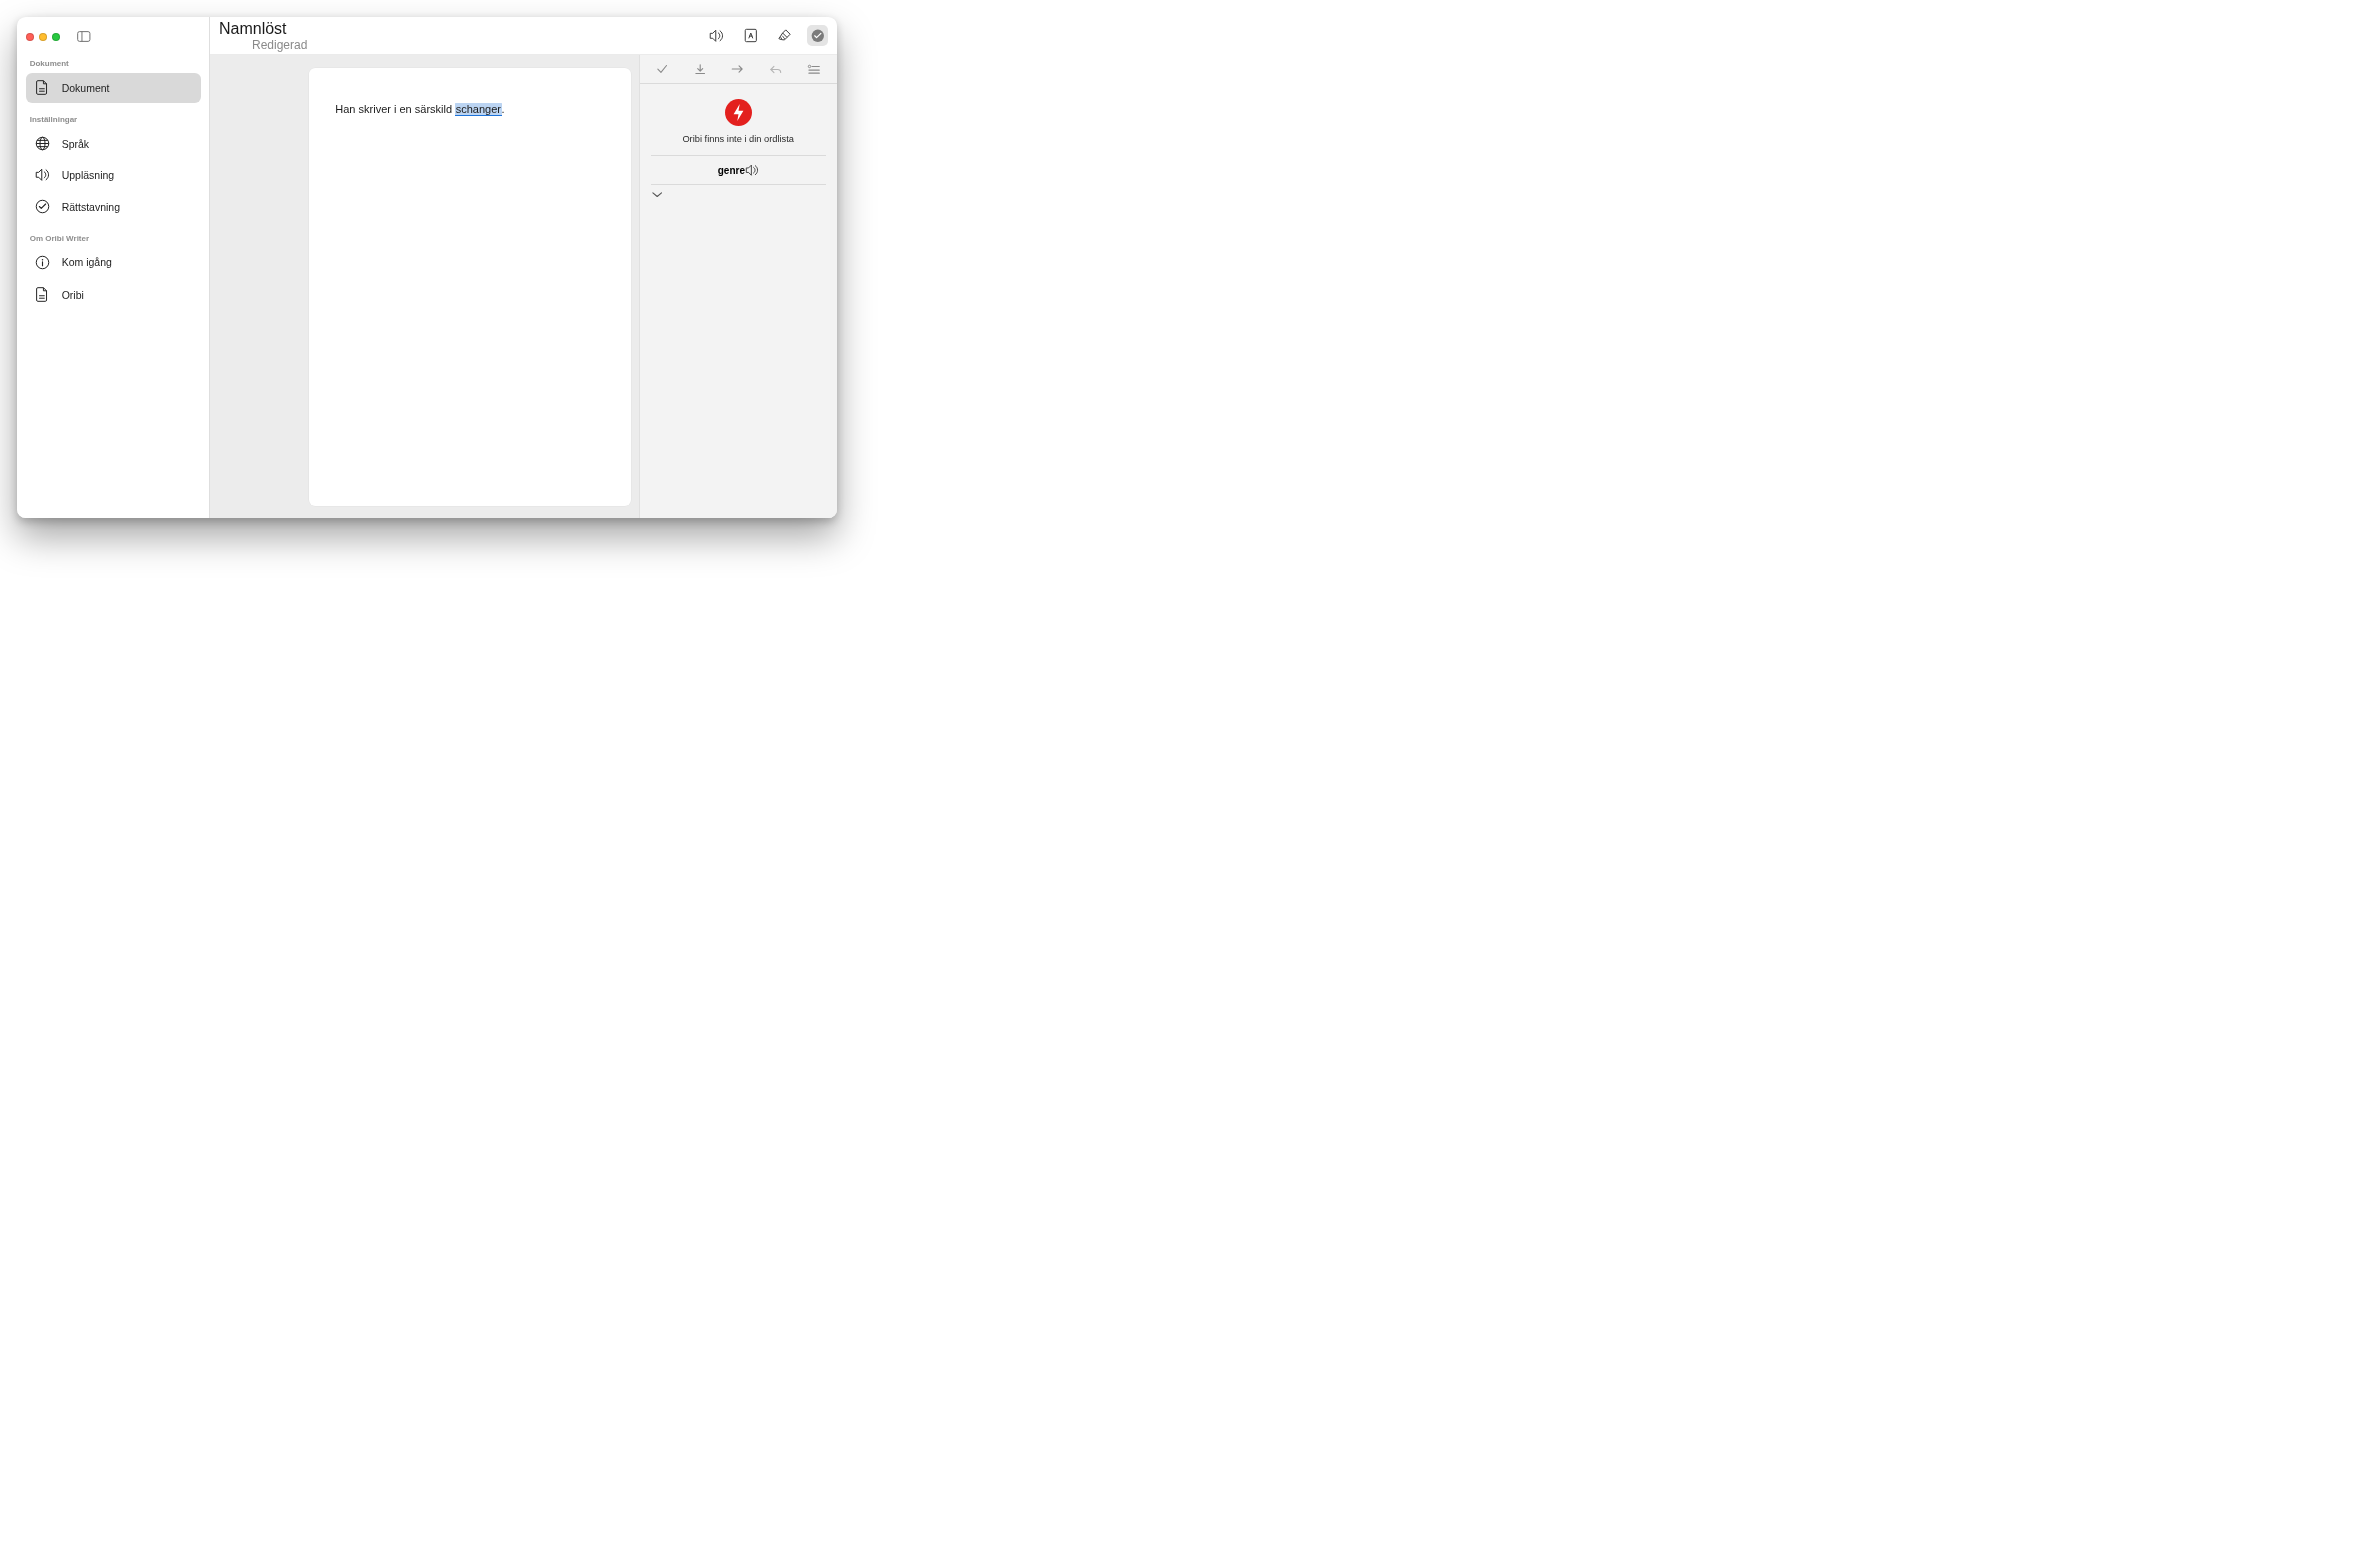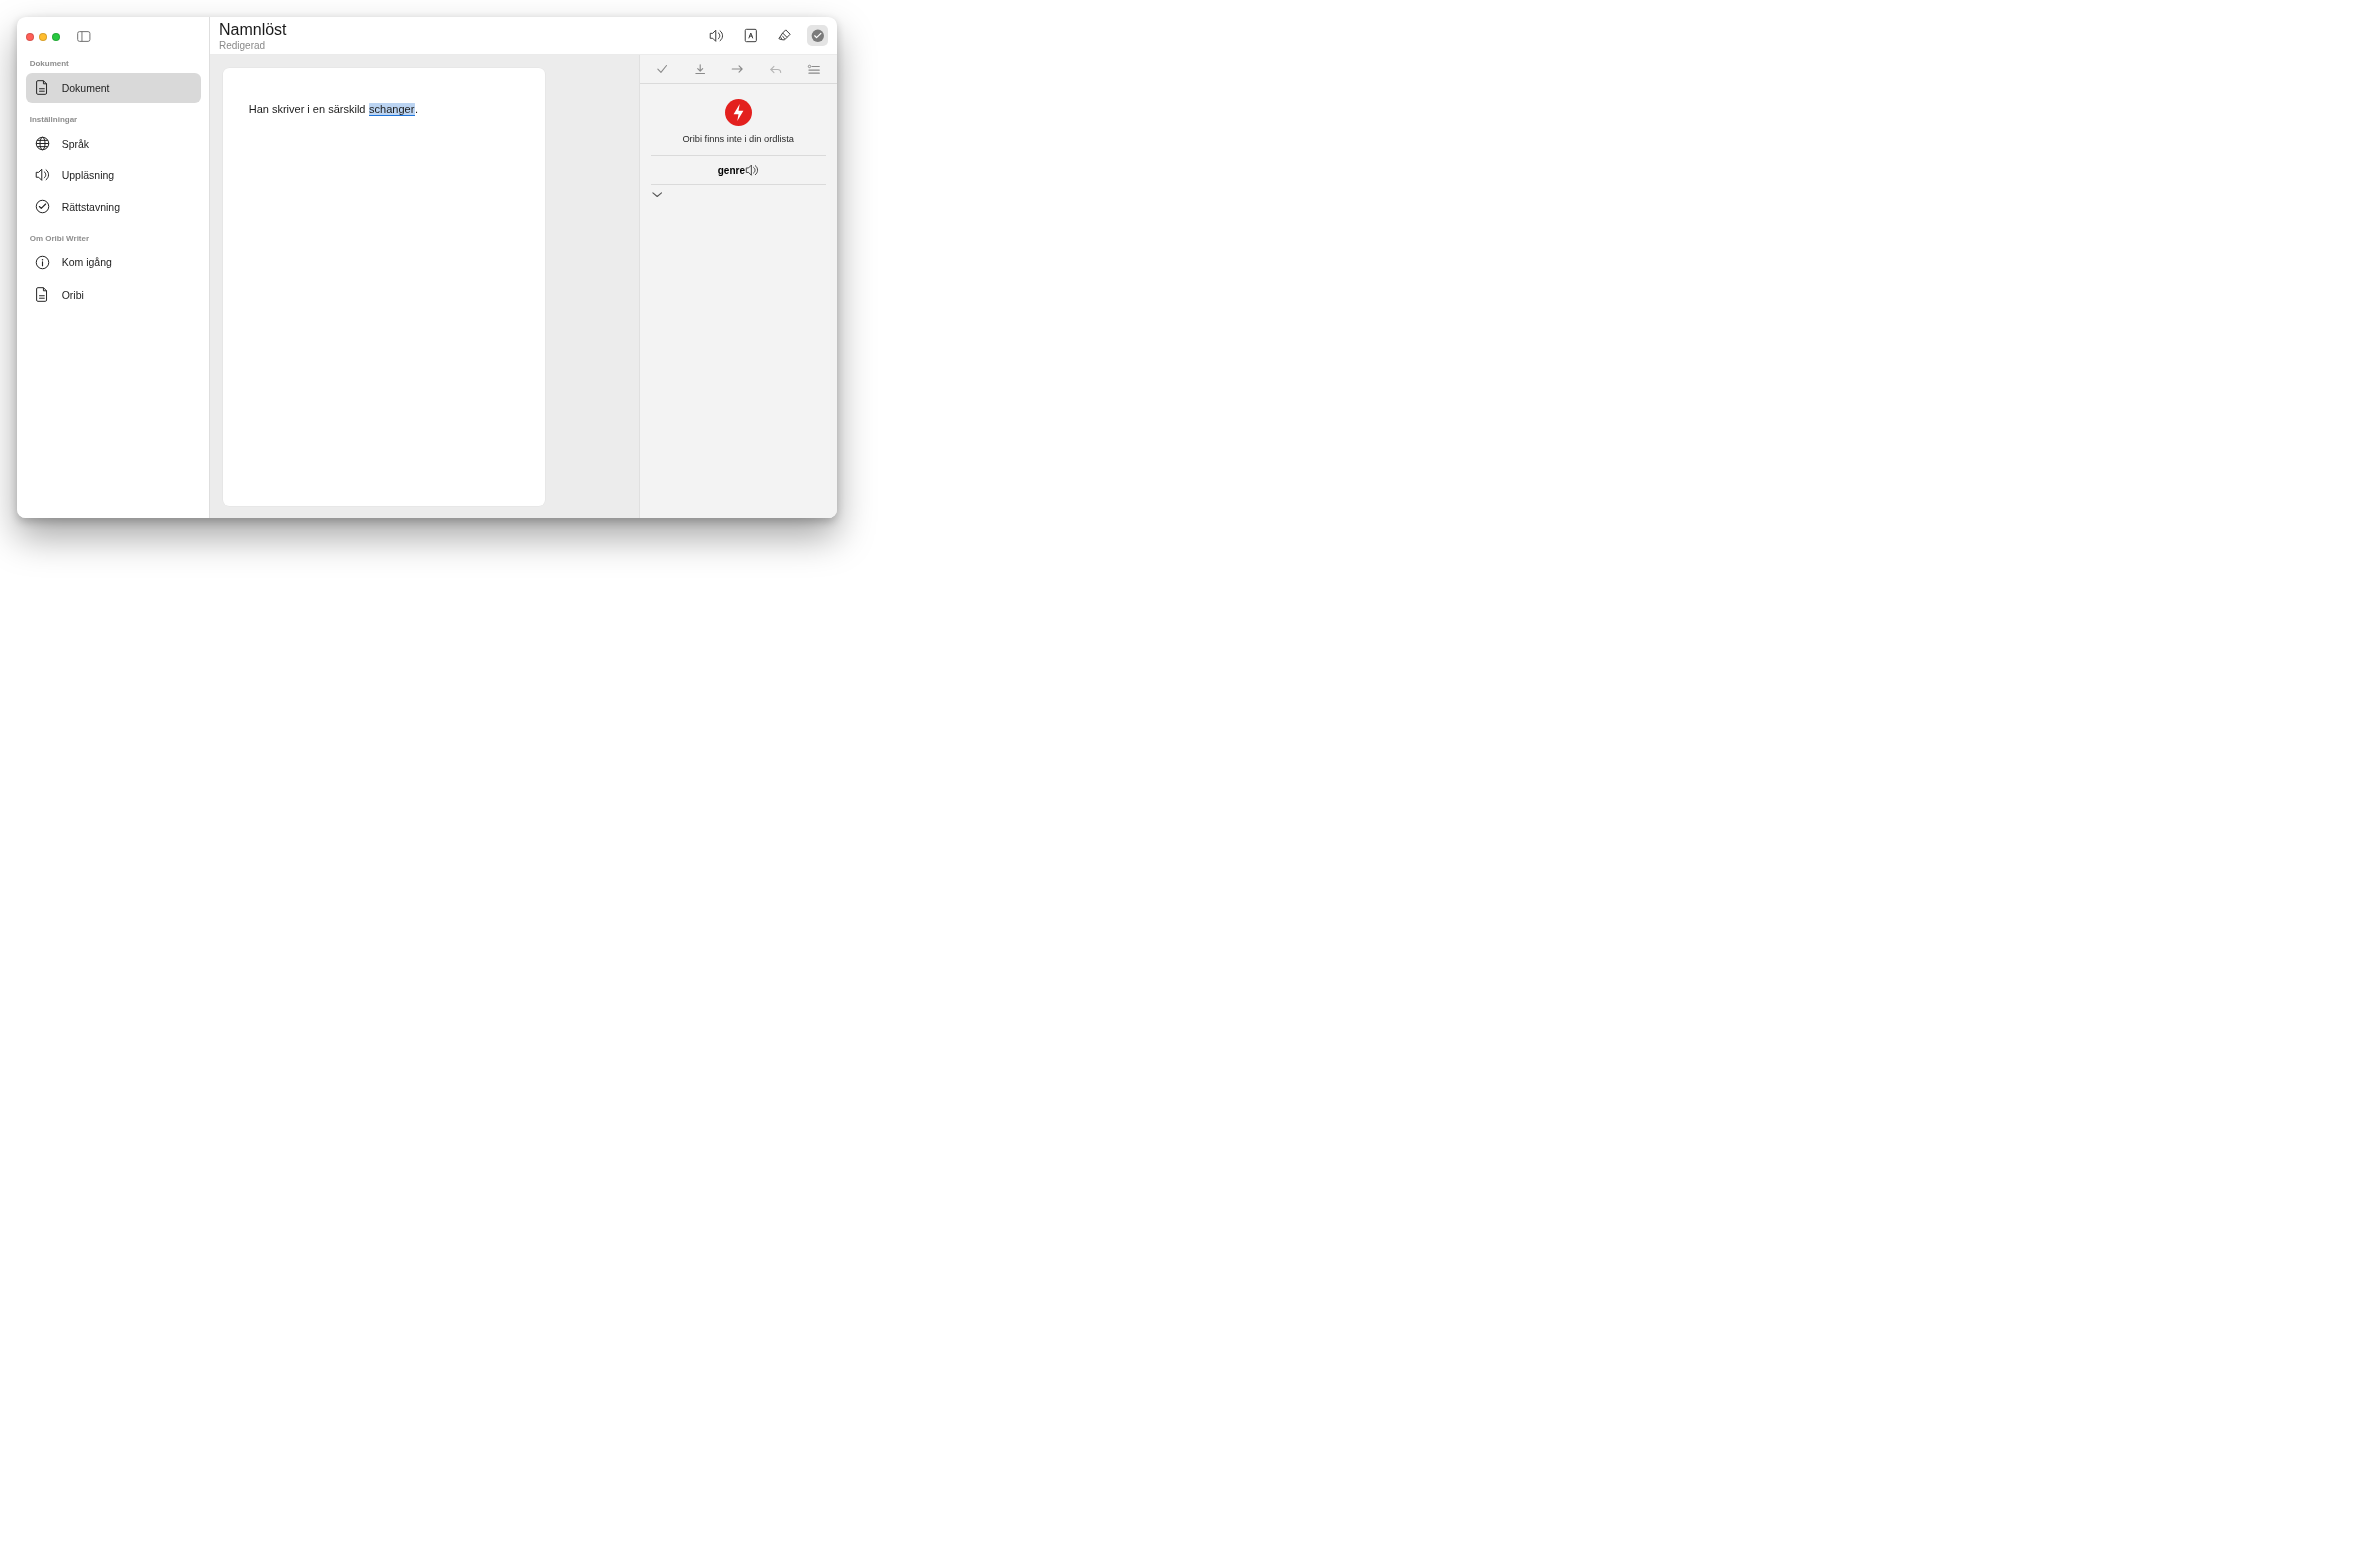"Redigerad" .title-text .t2 { font-size: 10px -> 12px; margin-left: none -> 33px }
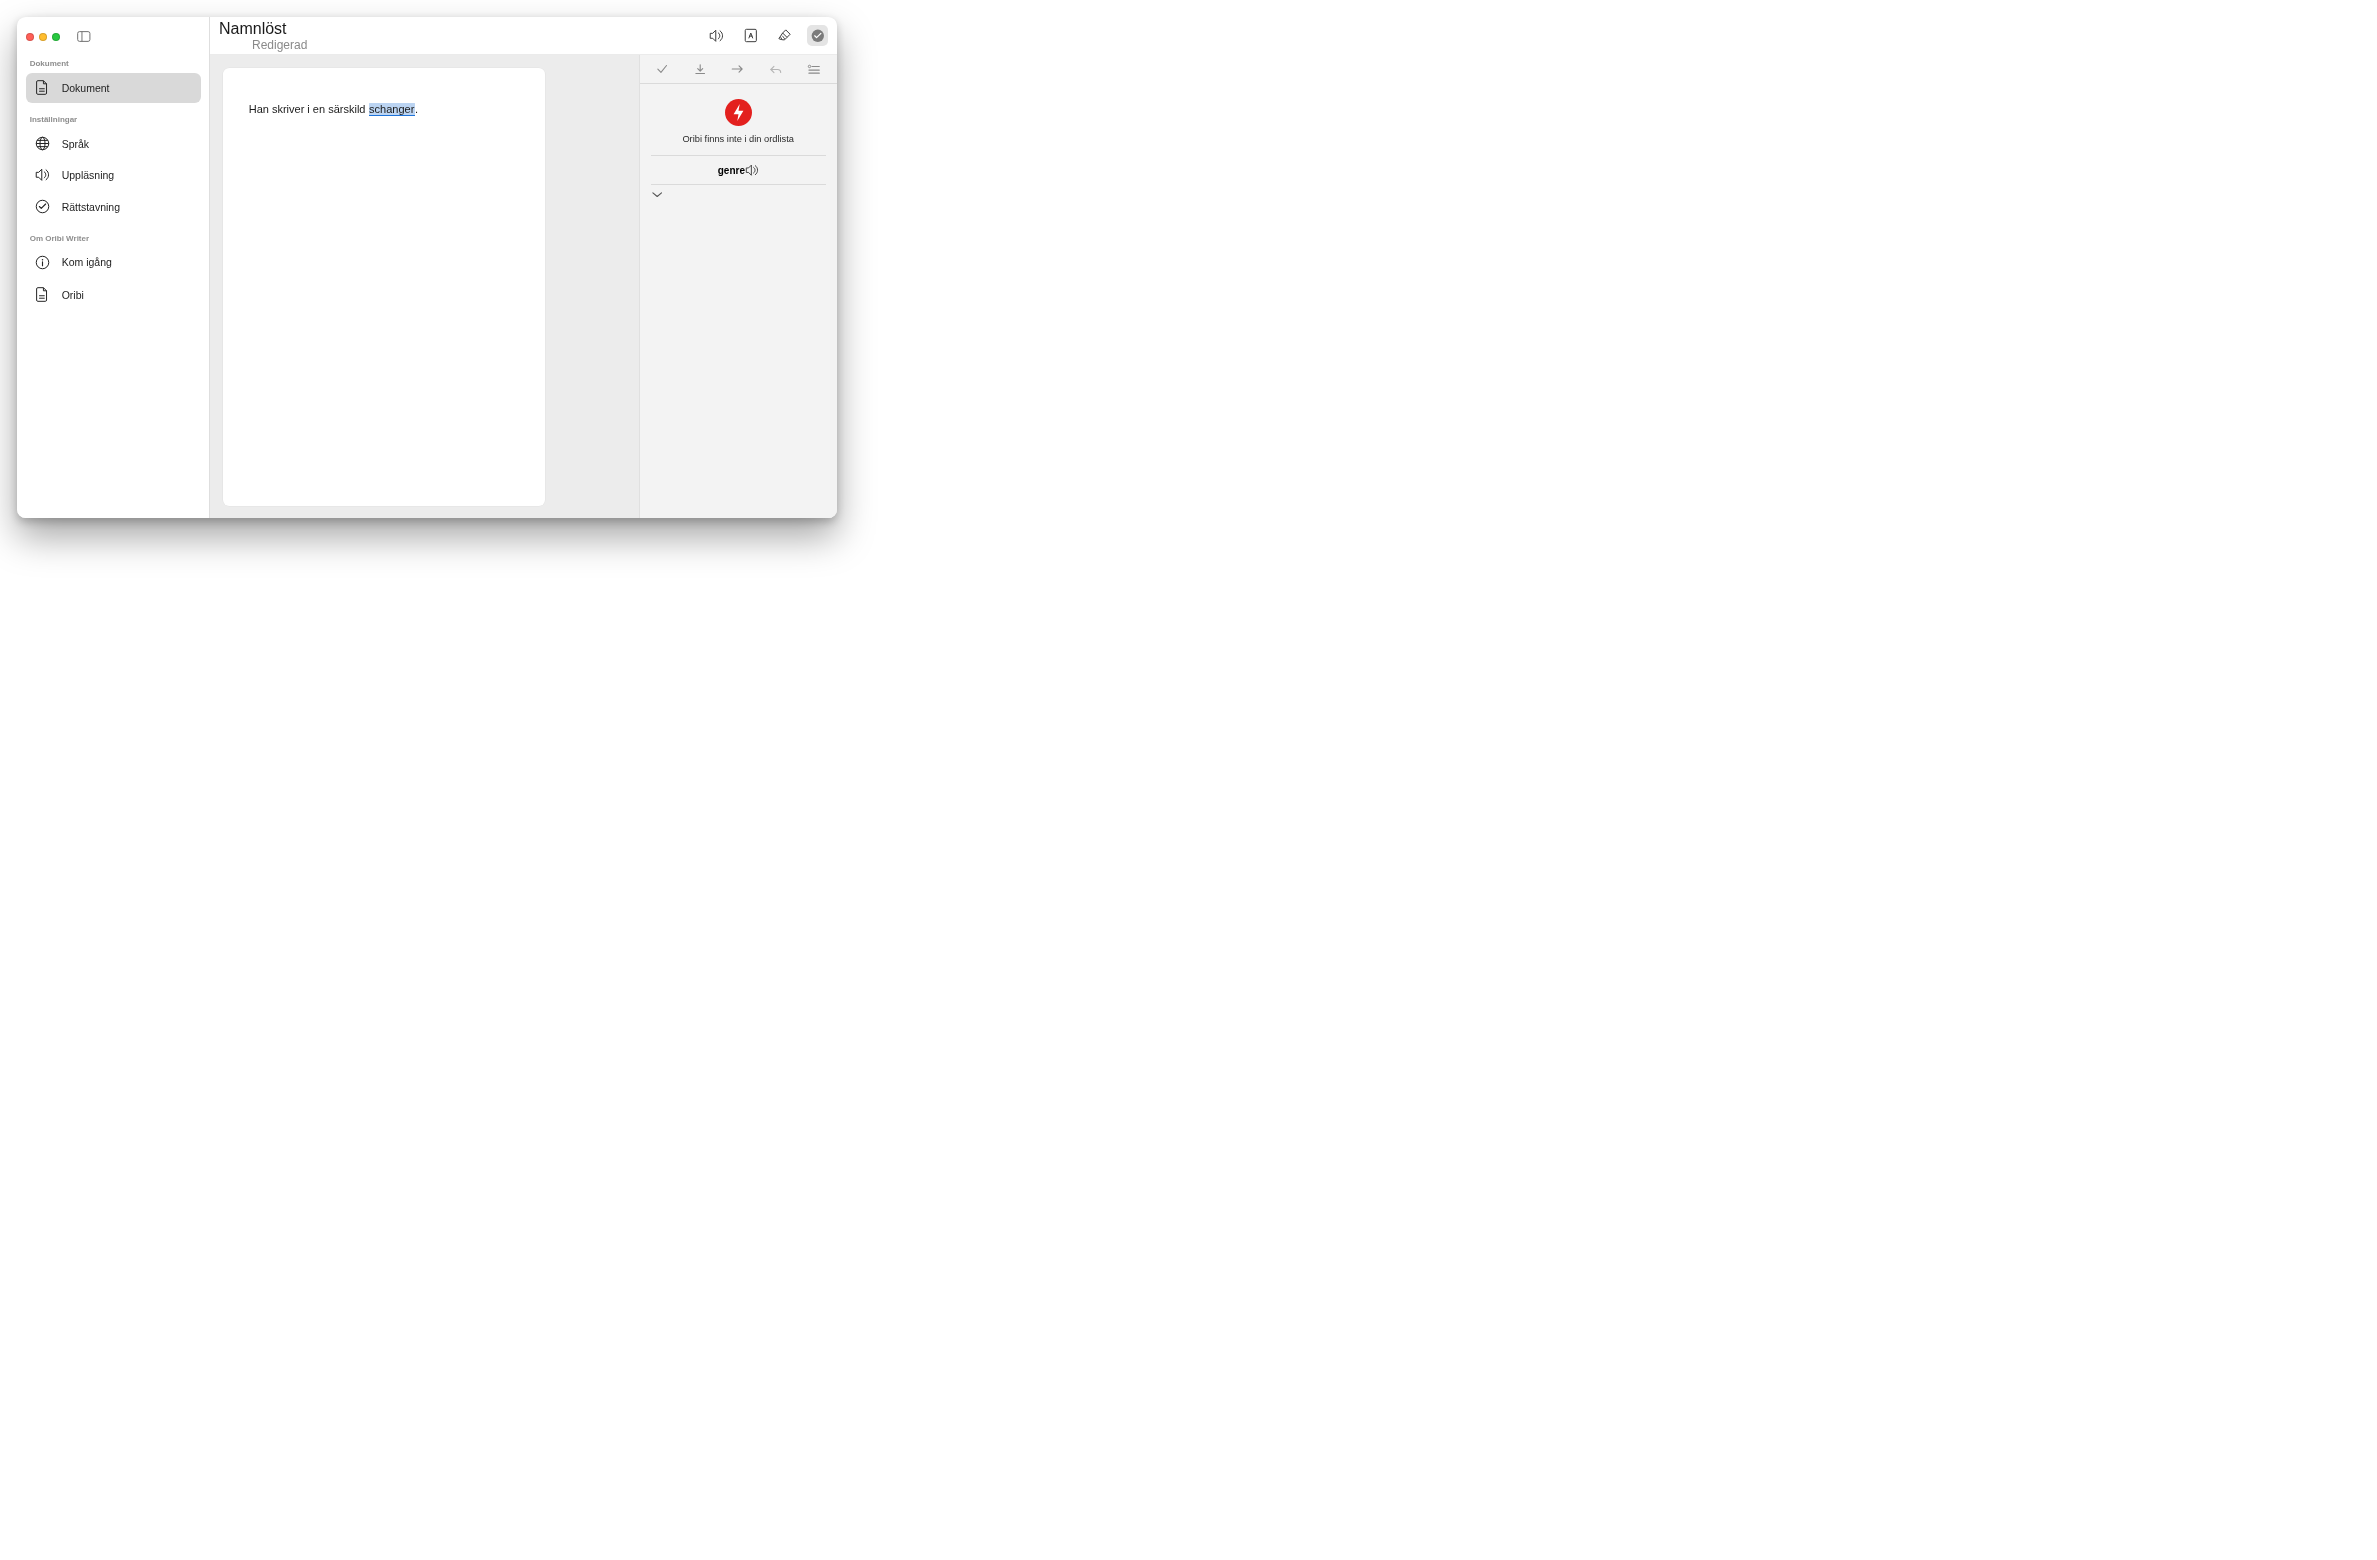"Han skriver i en särskild" .editor-wrap { justify-content: flex-start -> flex-end }
